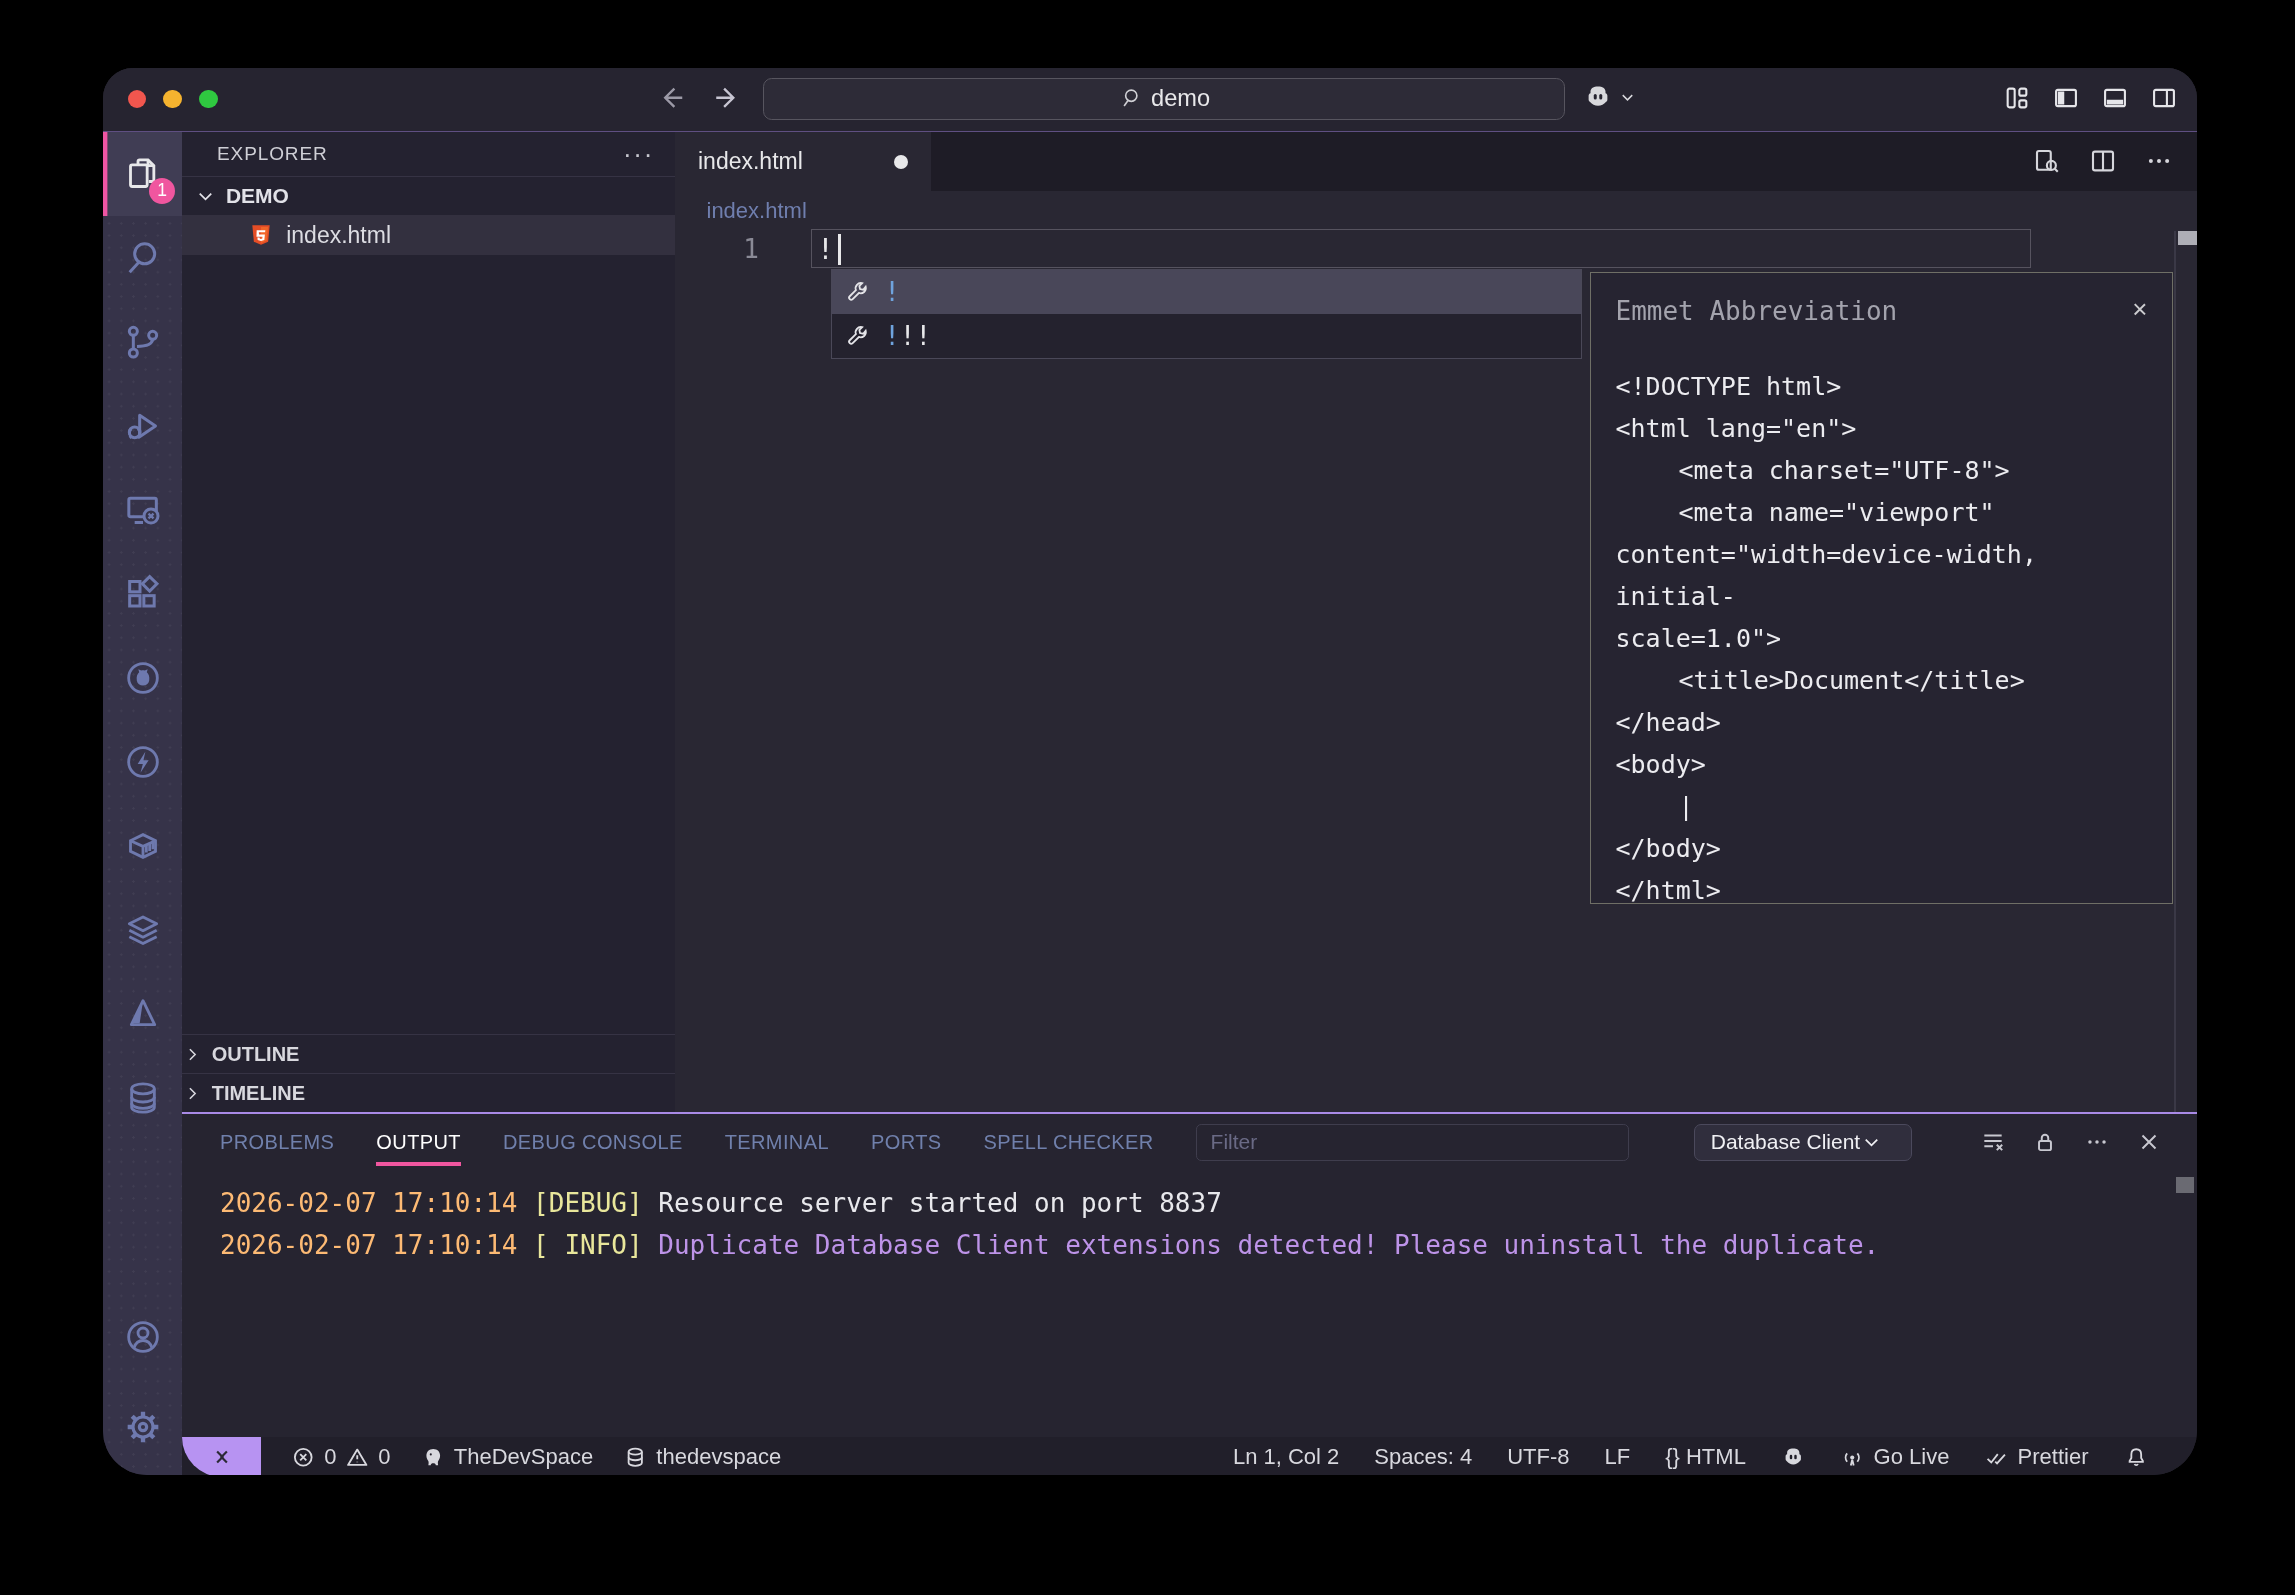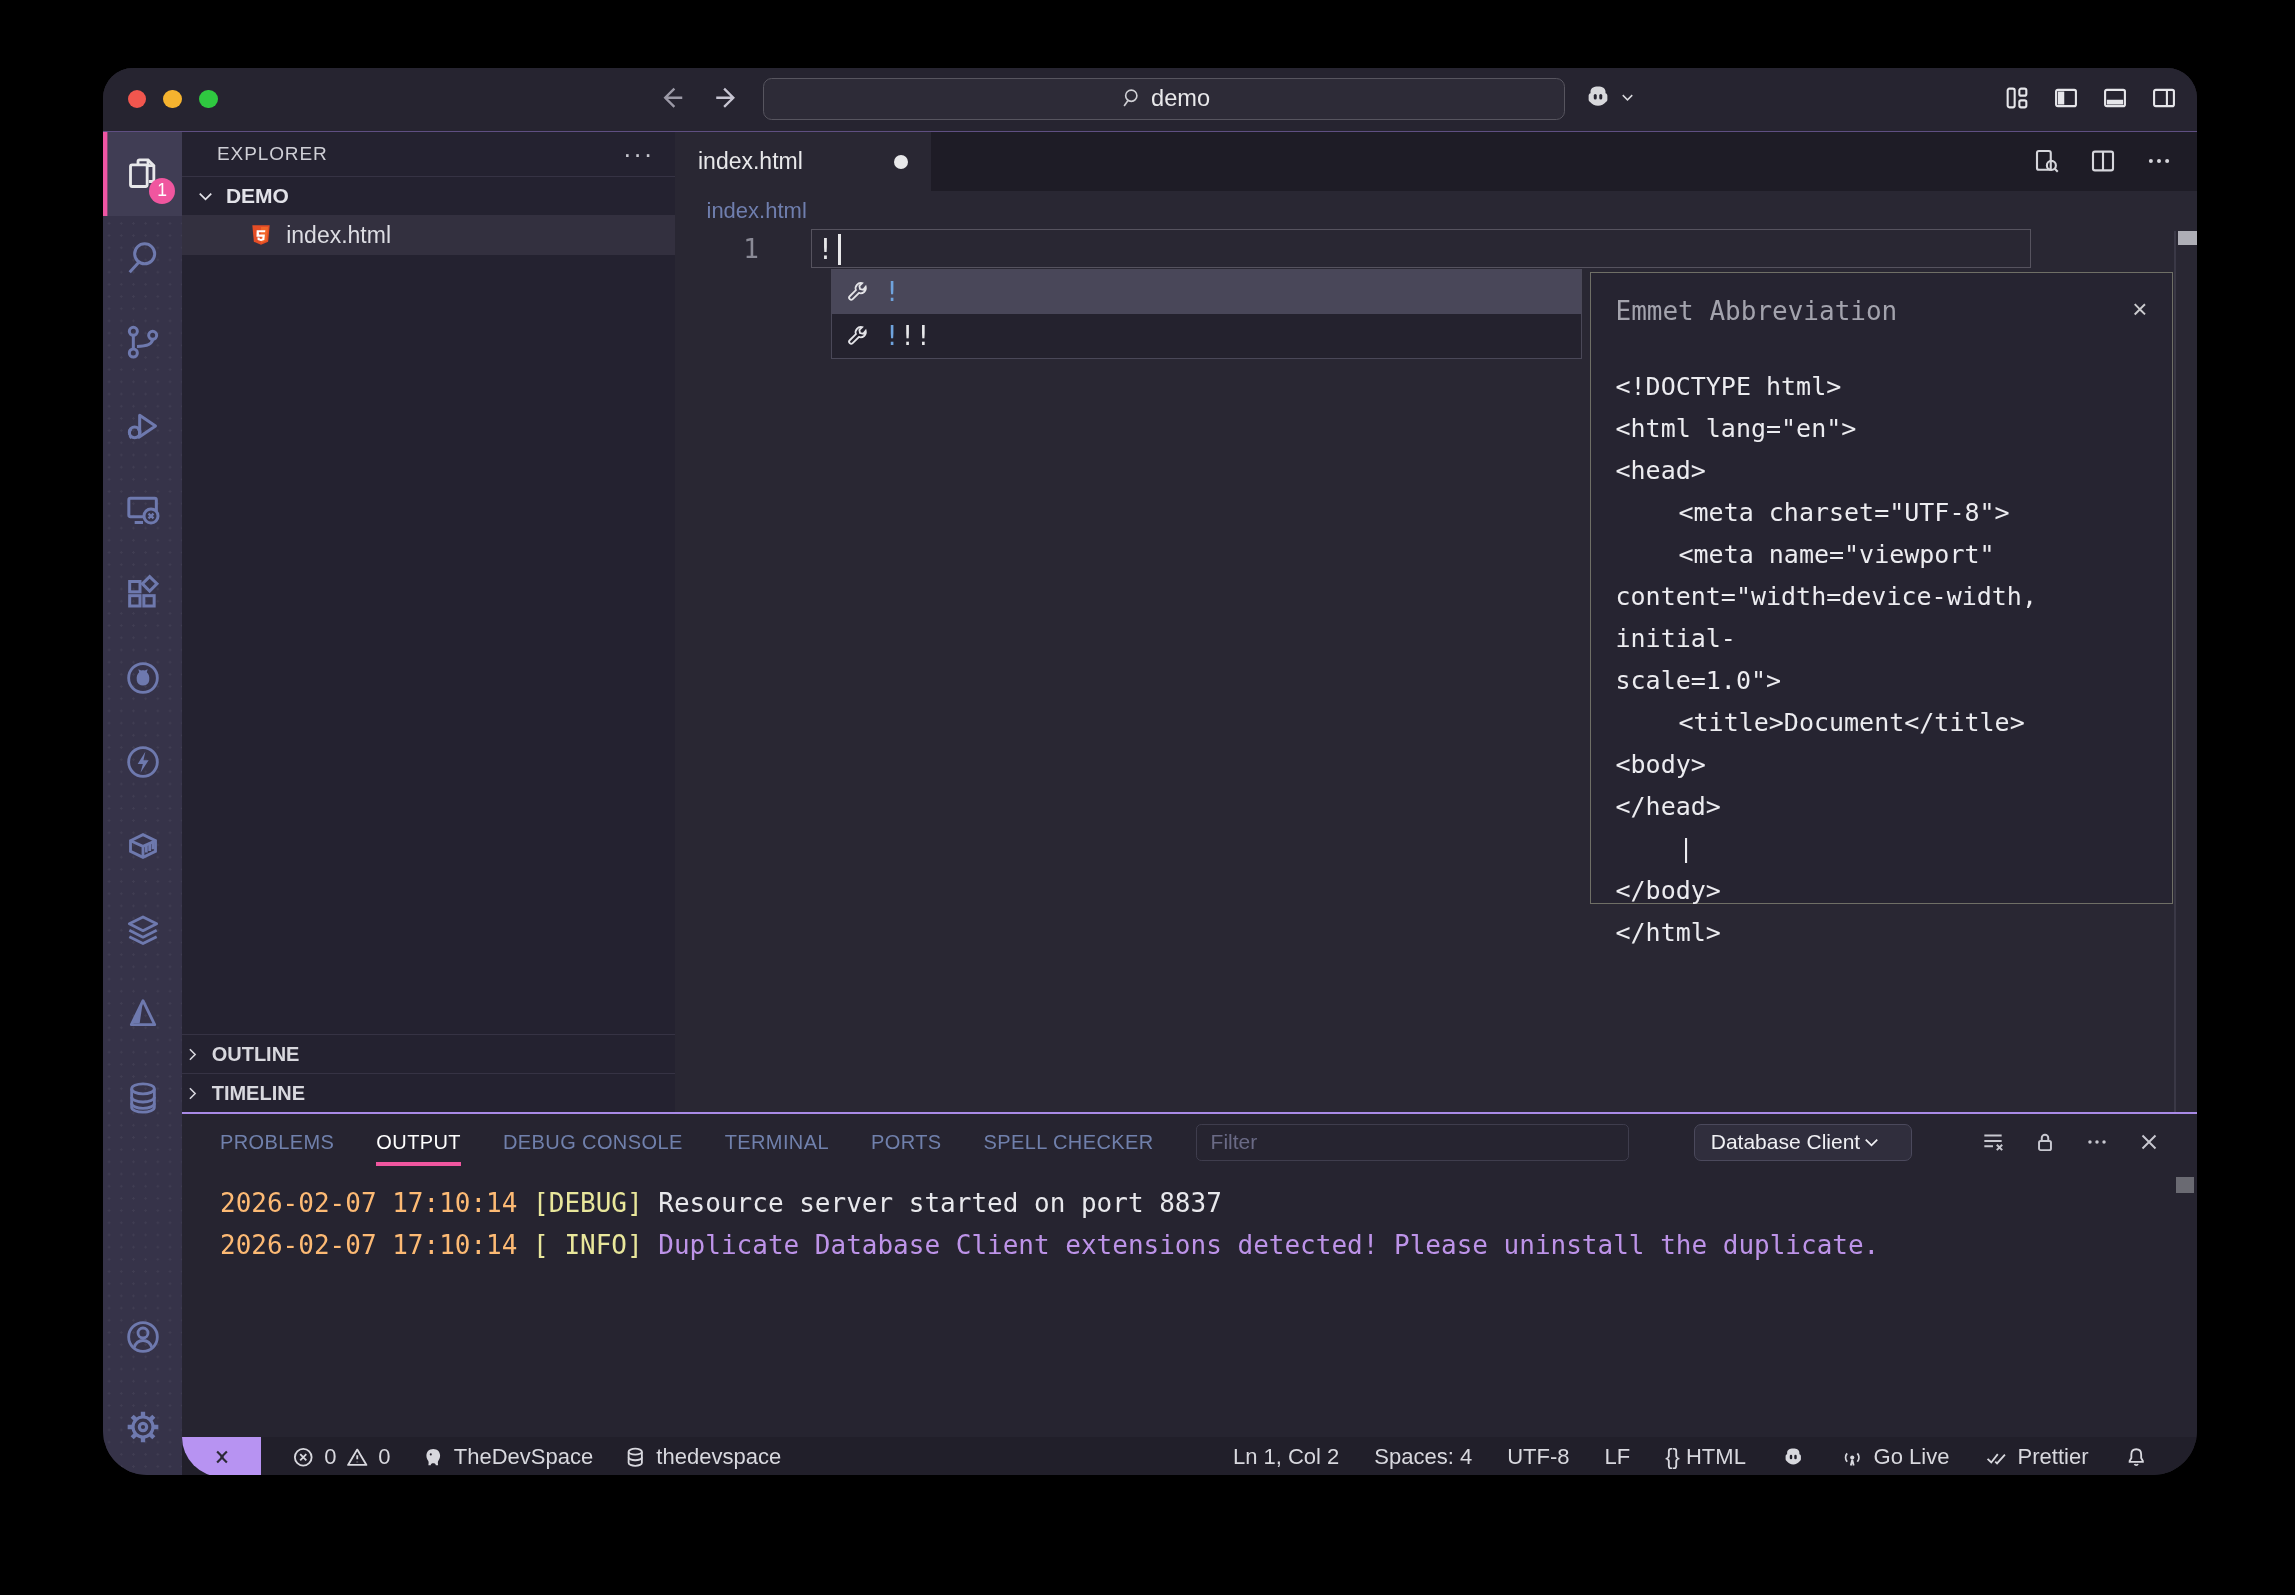"<head>" div { html: <div>&lt;head&gt;</div> -> none }
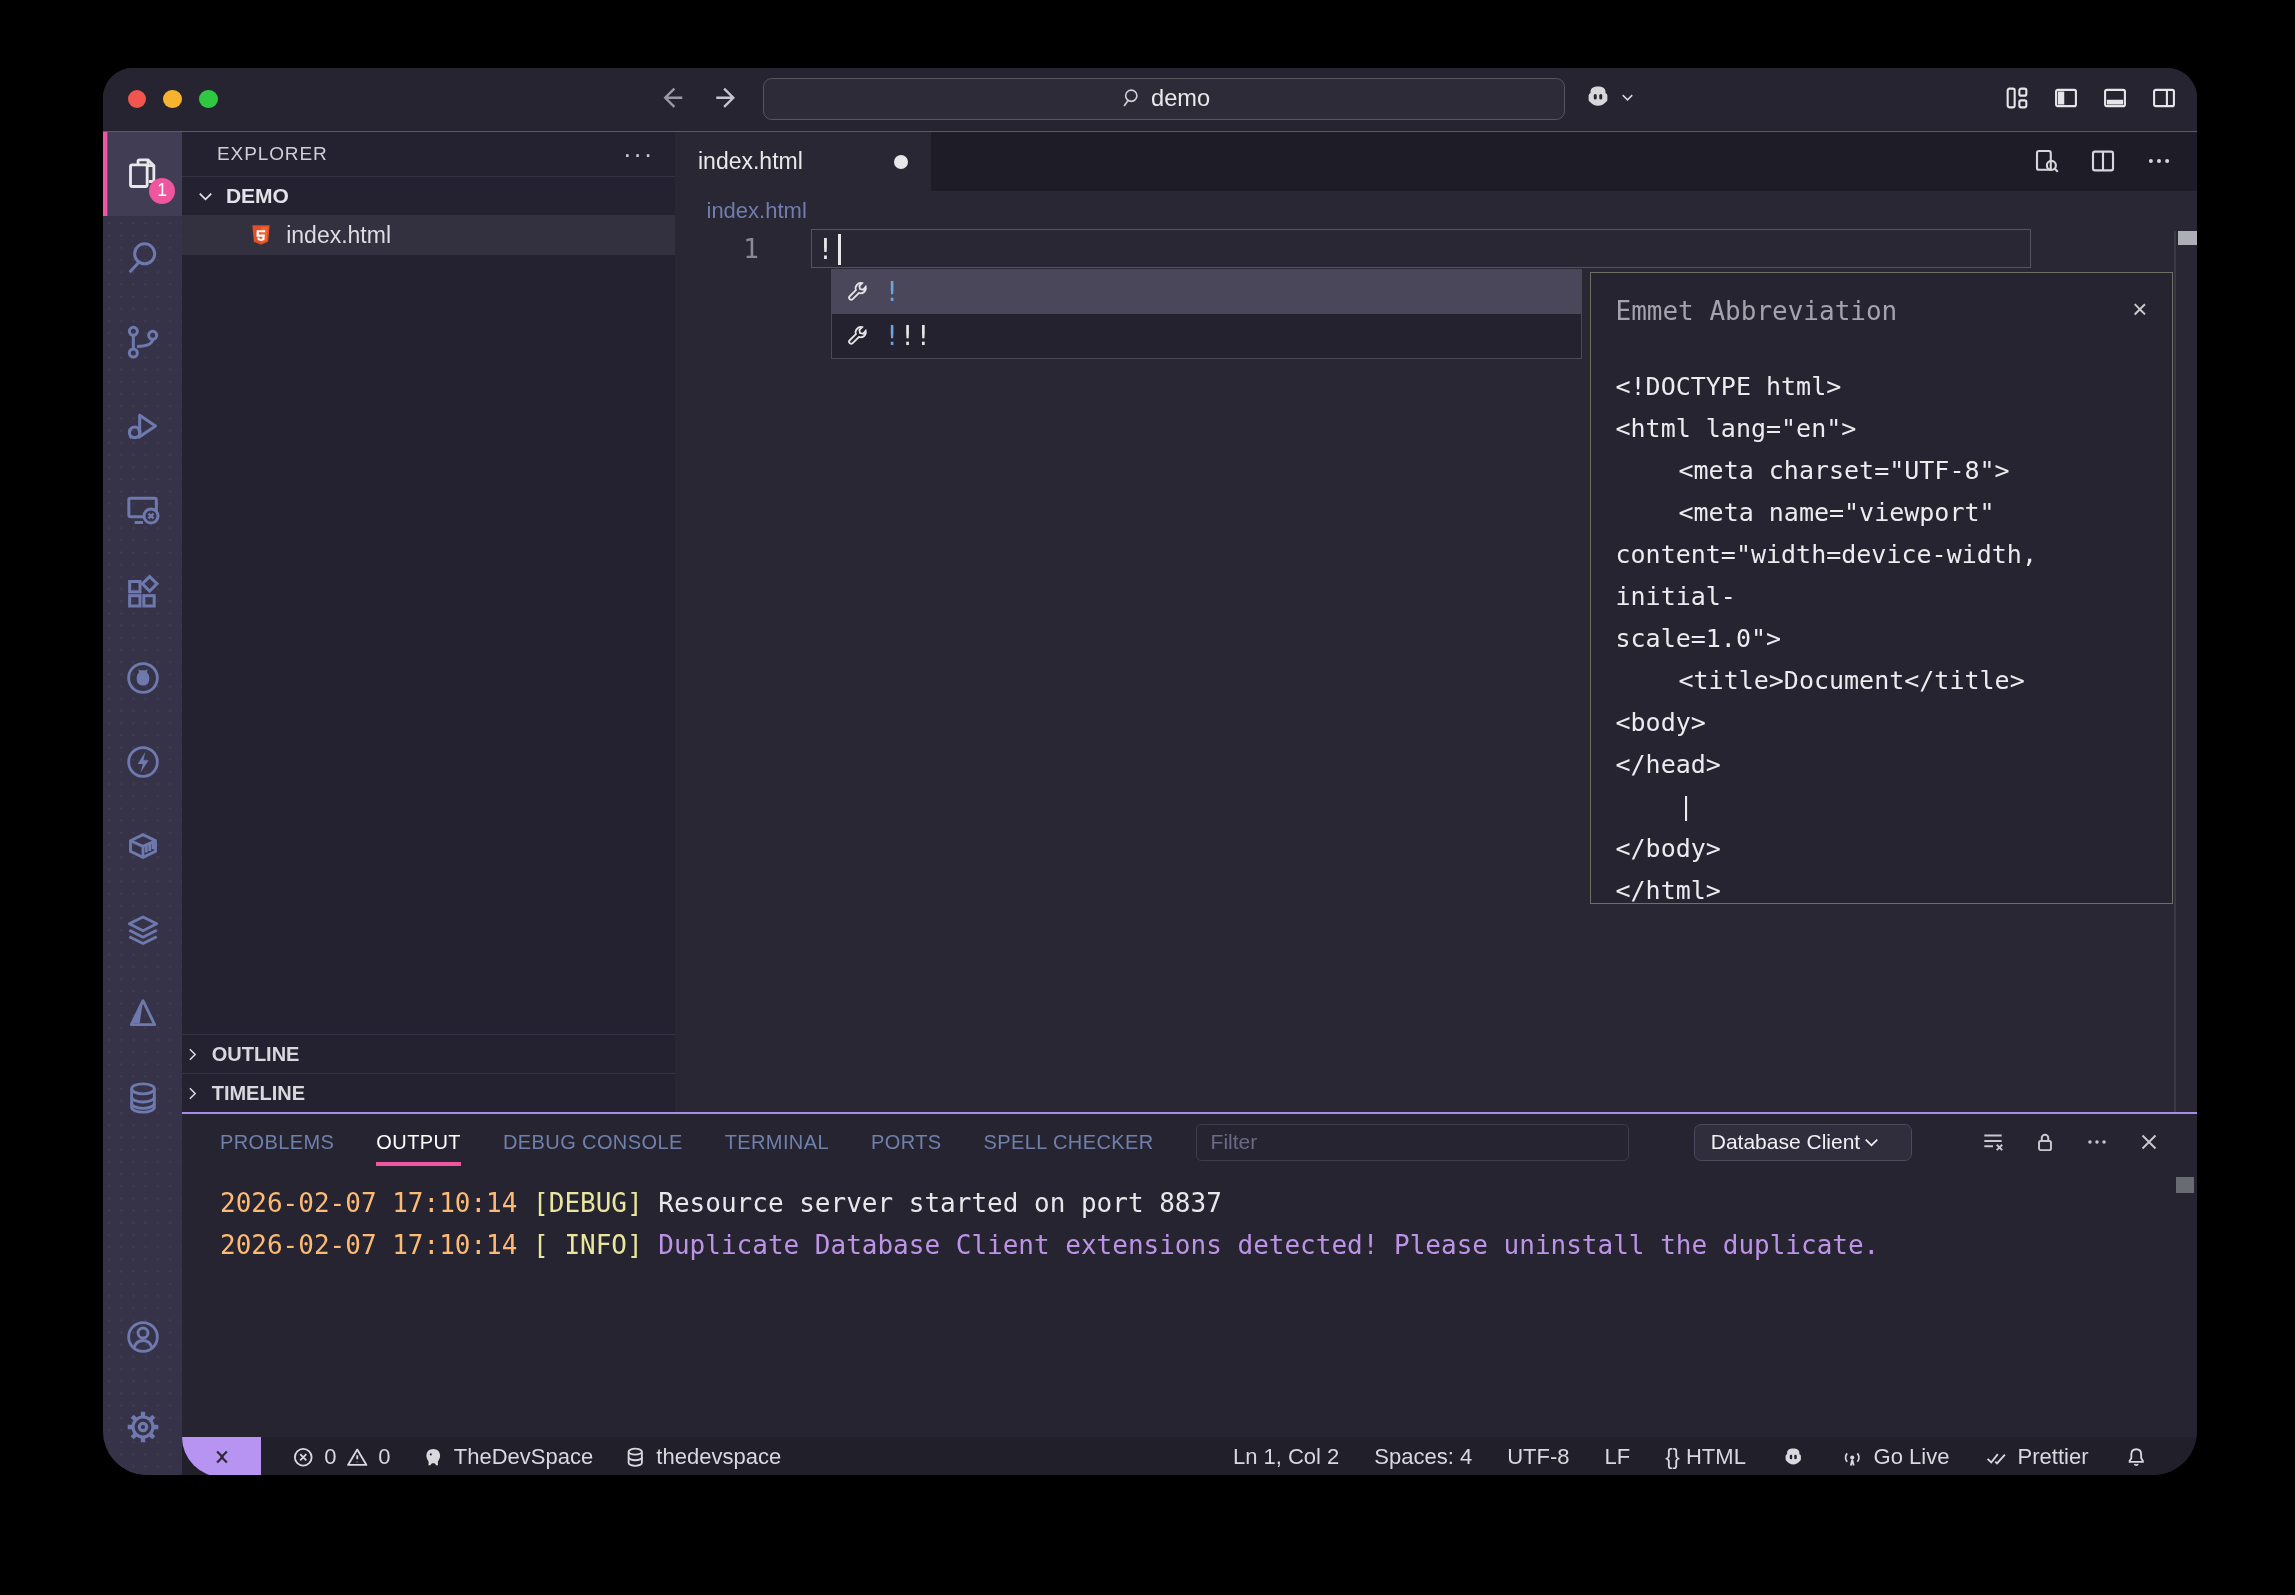"<body>" div { order: before "</head>" -> after "</head>" }
